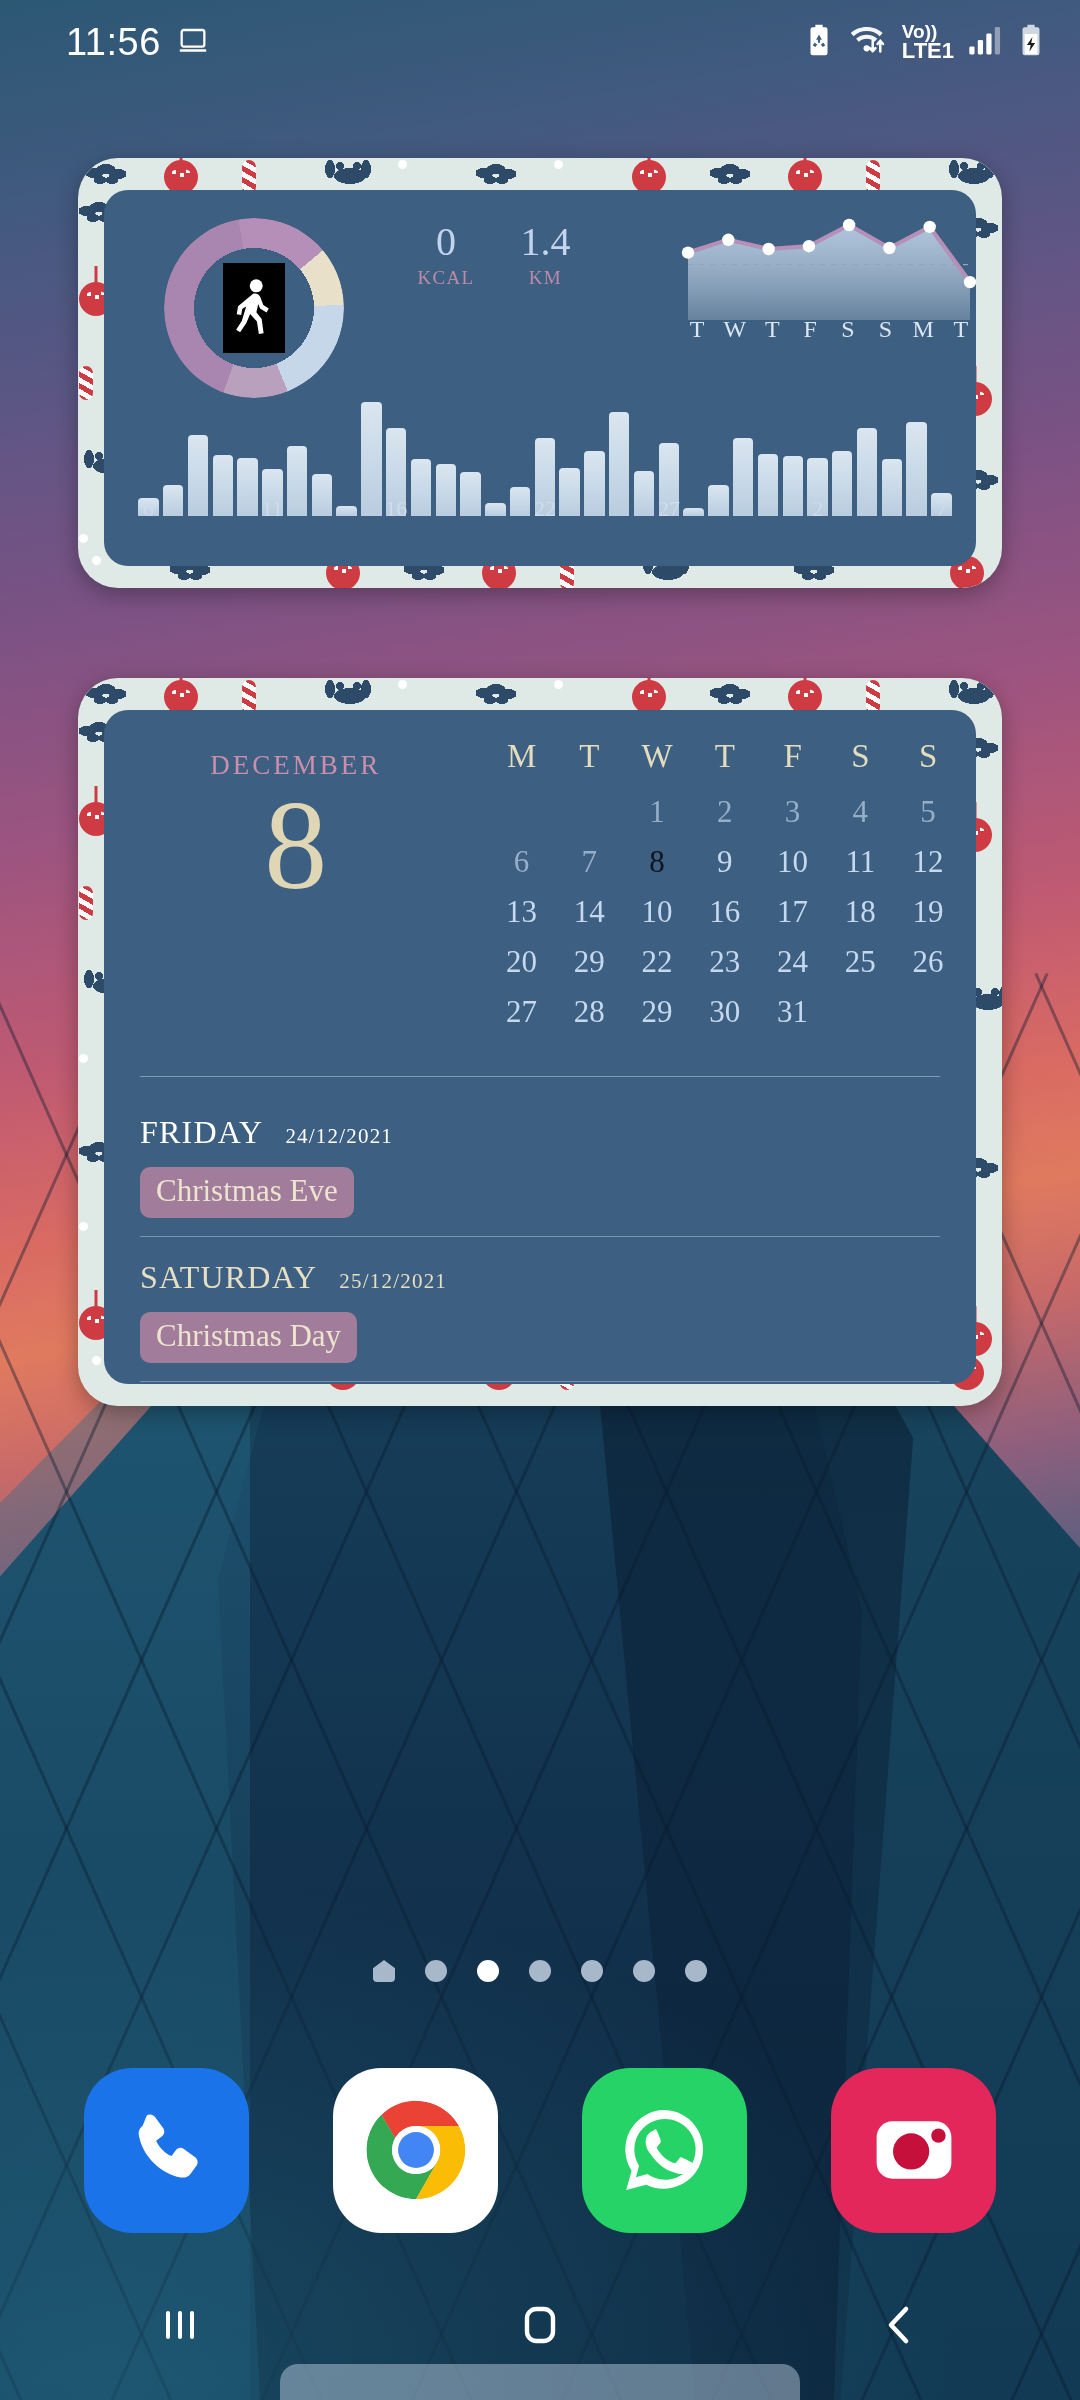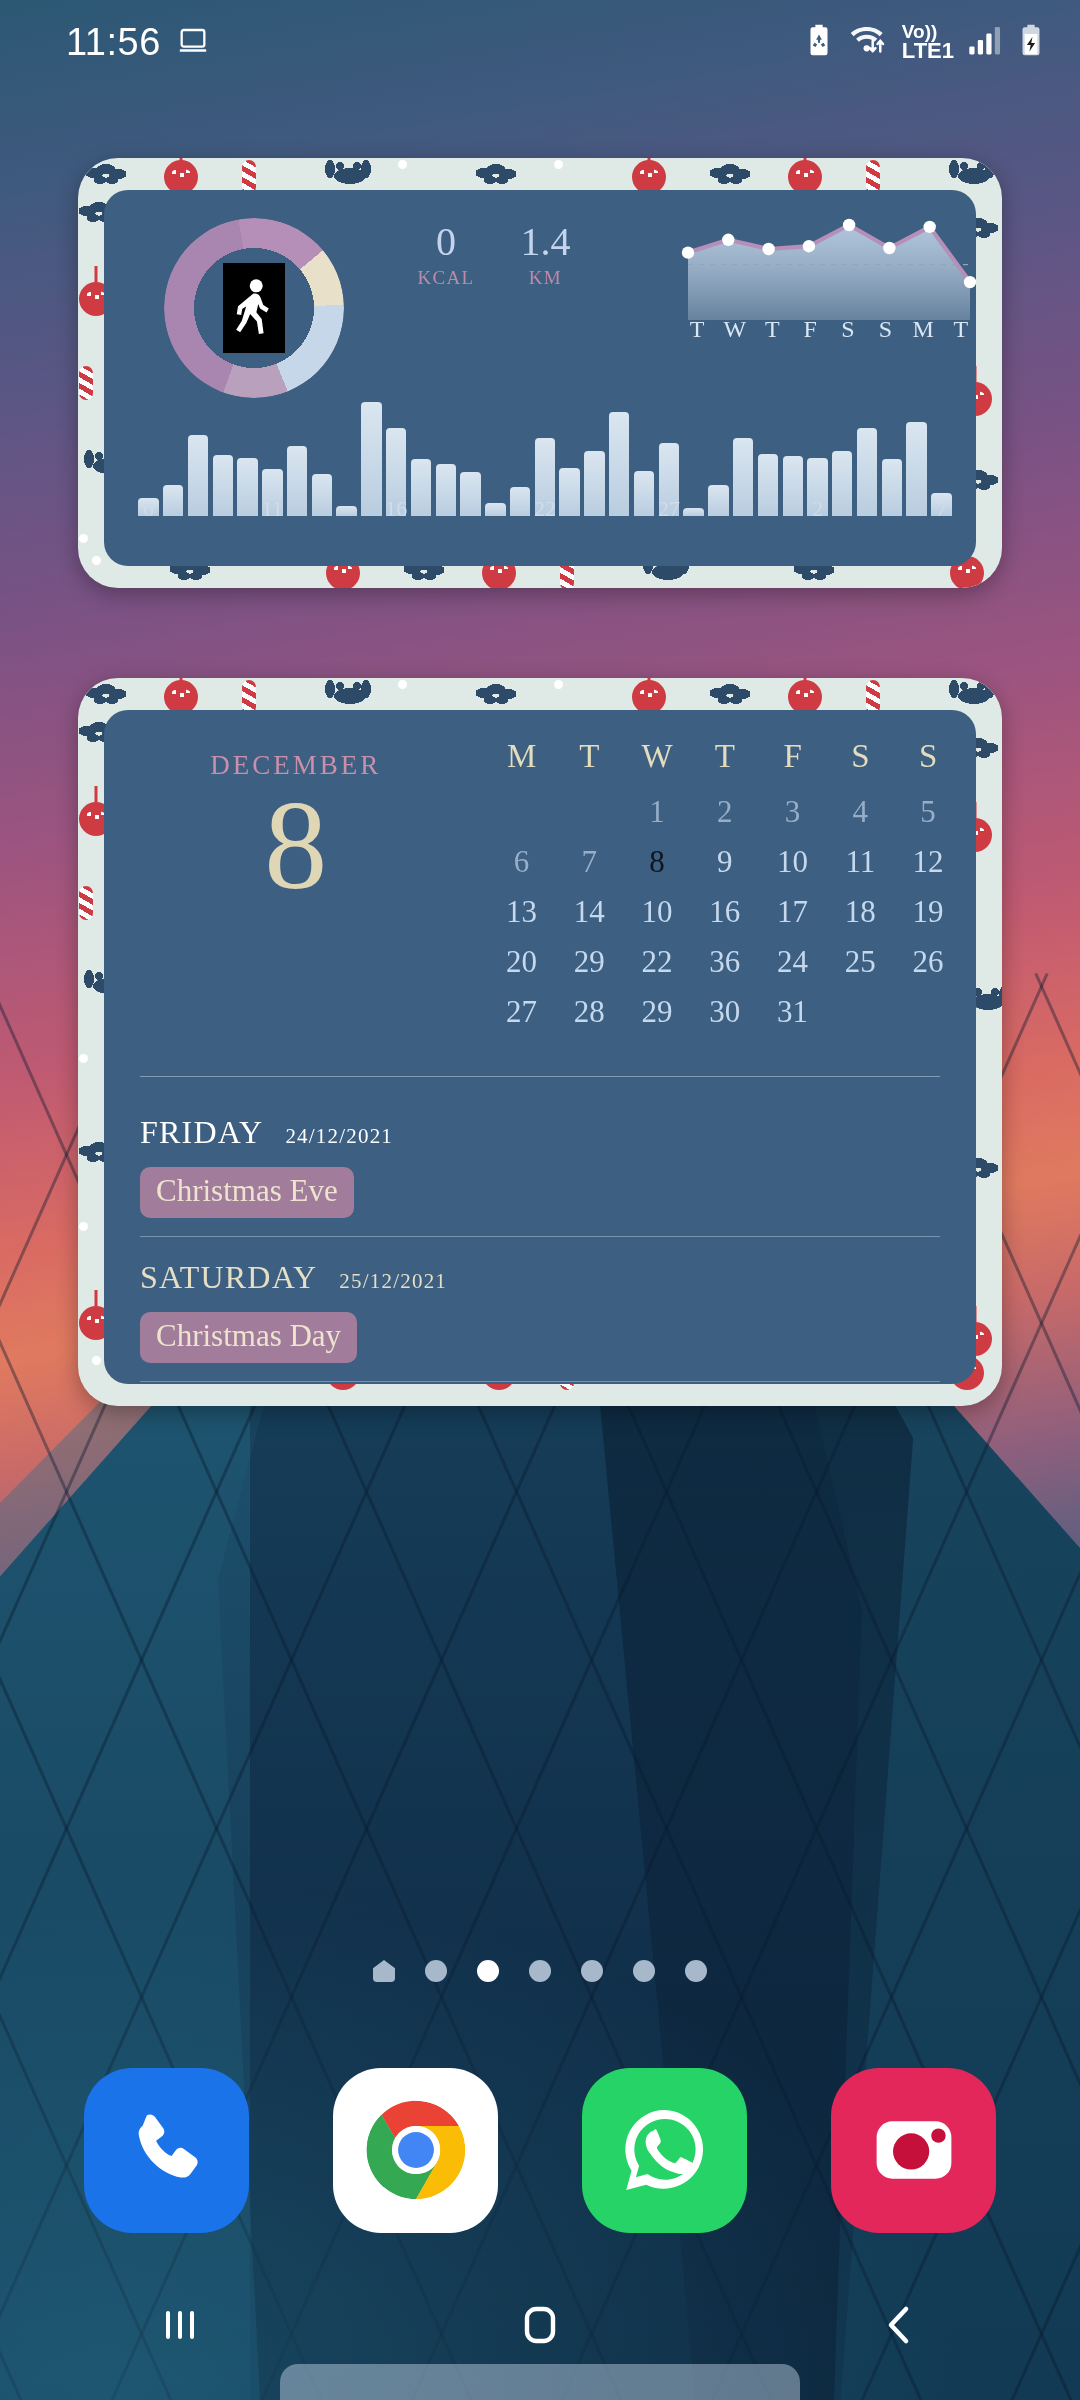"36" div.cal-cell { text: 36 -> 23 }
